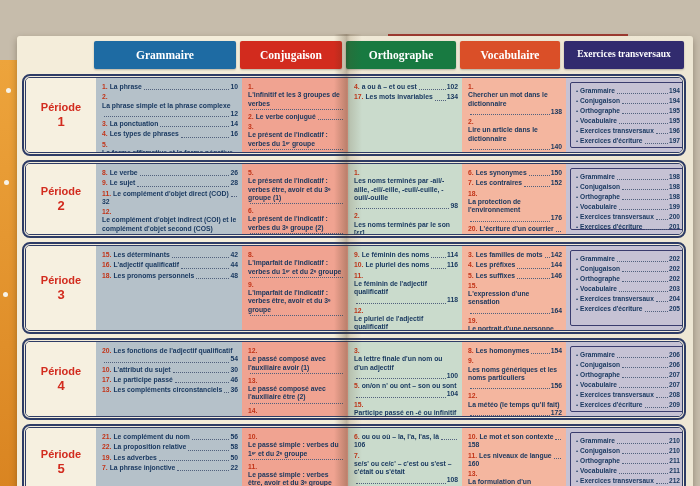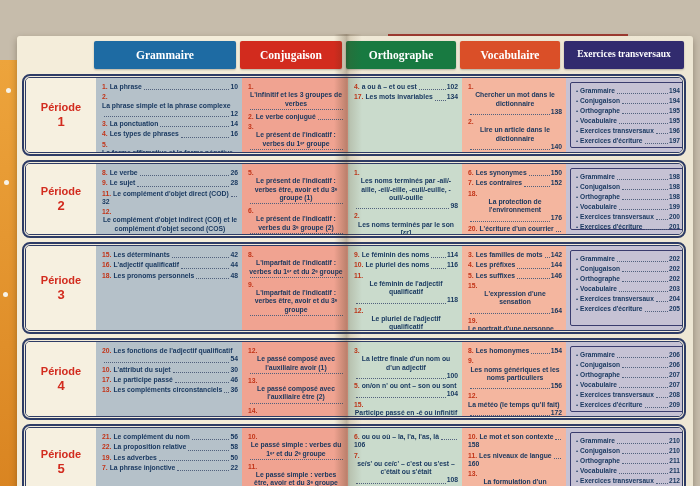"Période" .prow { text-align: center -> none }
